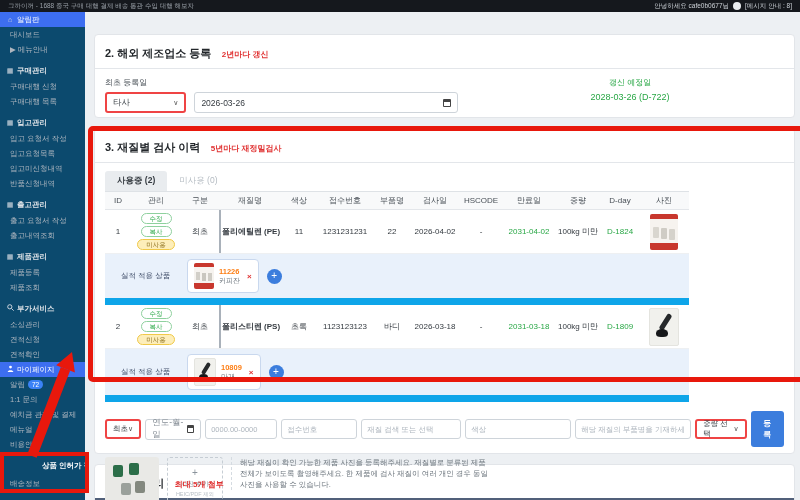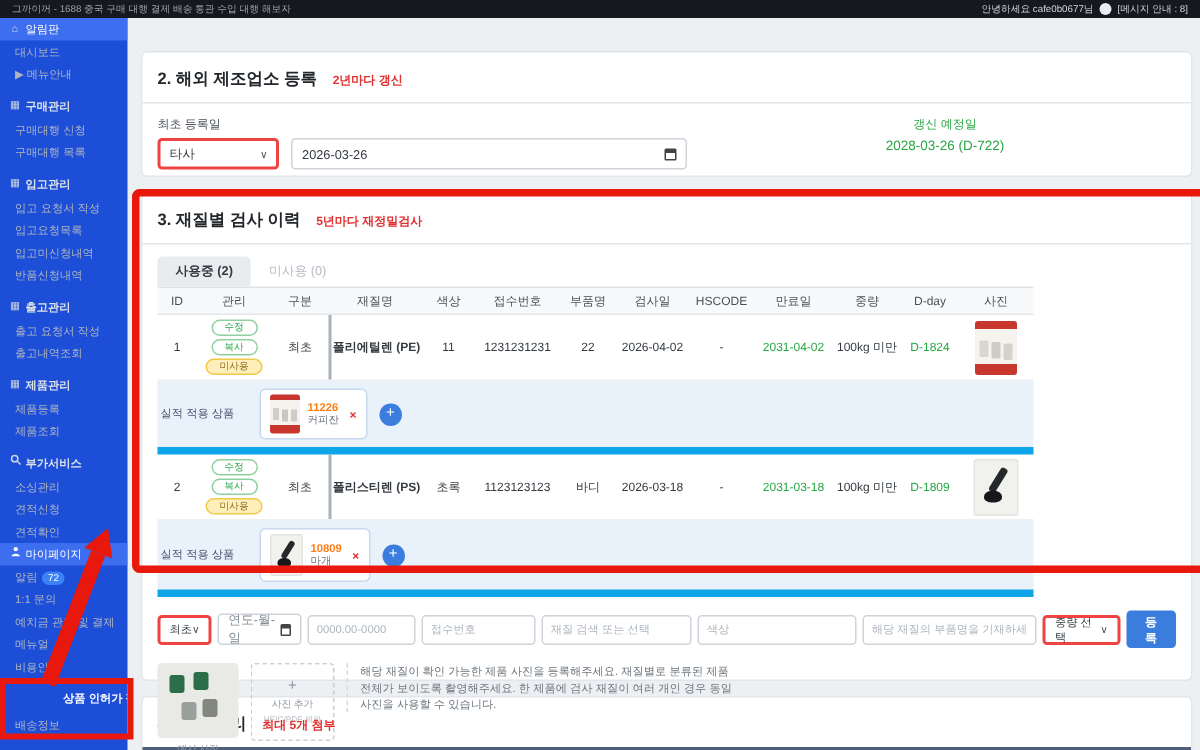"알림판" .sidebar { background: #1d4ed8 -> #0c4a6e }
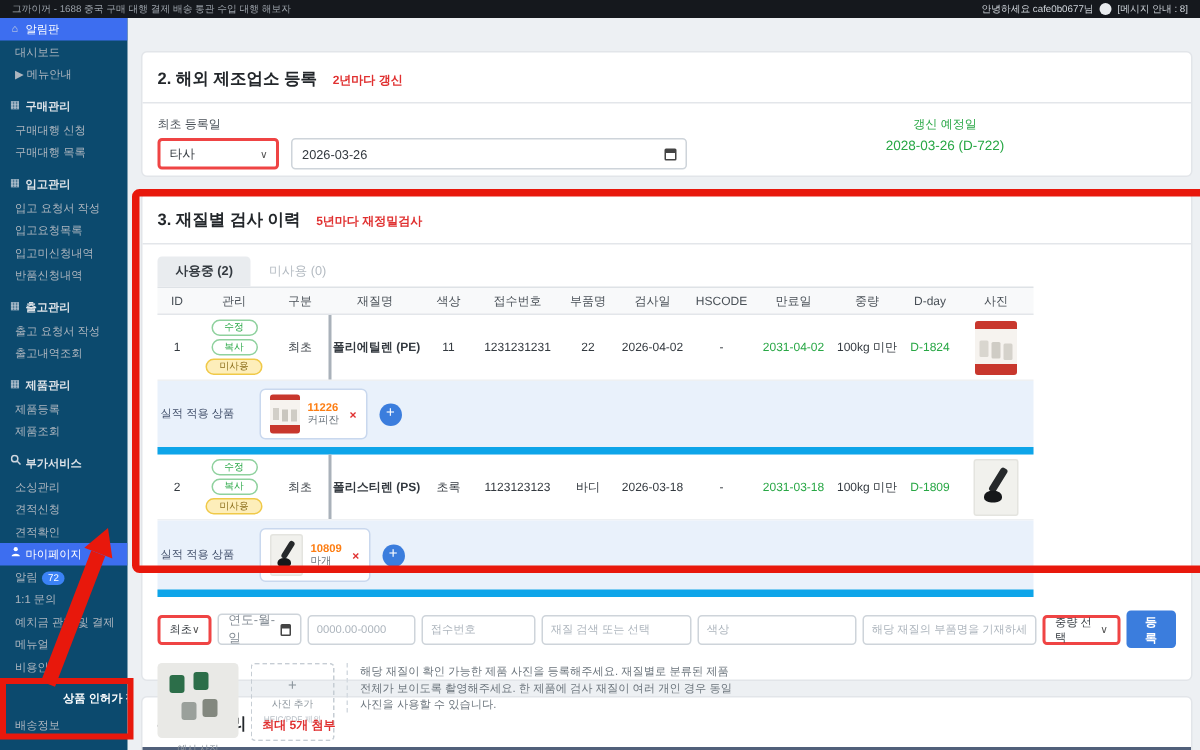"실적 적용 상품" .subrow { border-bottom: 5px solid #0ea5e9 -> 7px solid #0ea5e9; padding: 5px 0 5px 2px -> 5px 0 5px 16px }
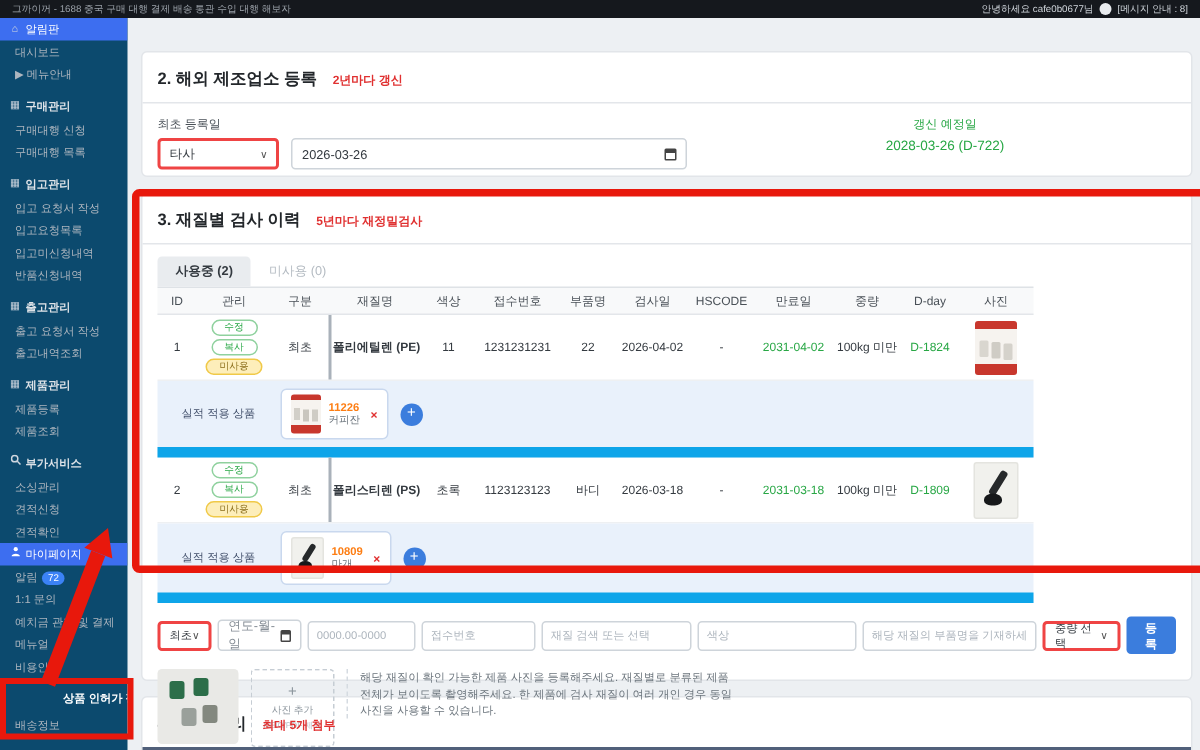"등록" .btn-primary { height: 25px -> 36px }
